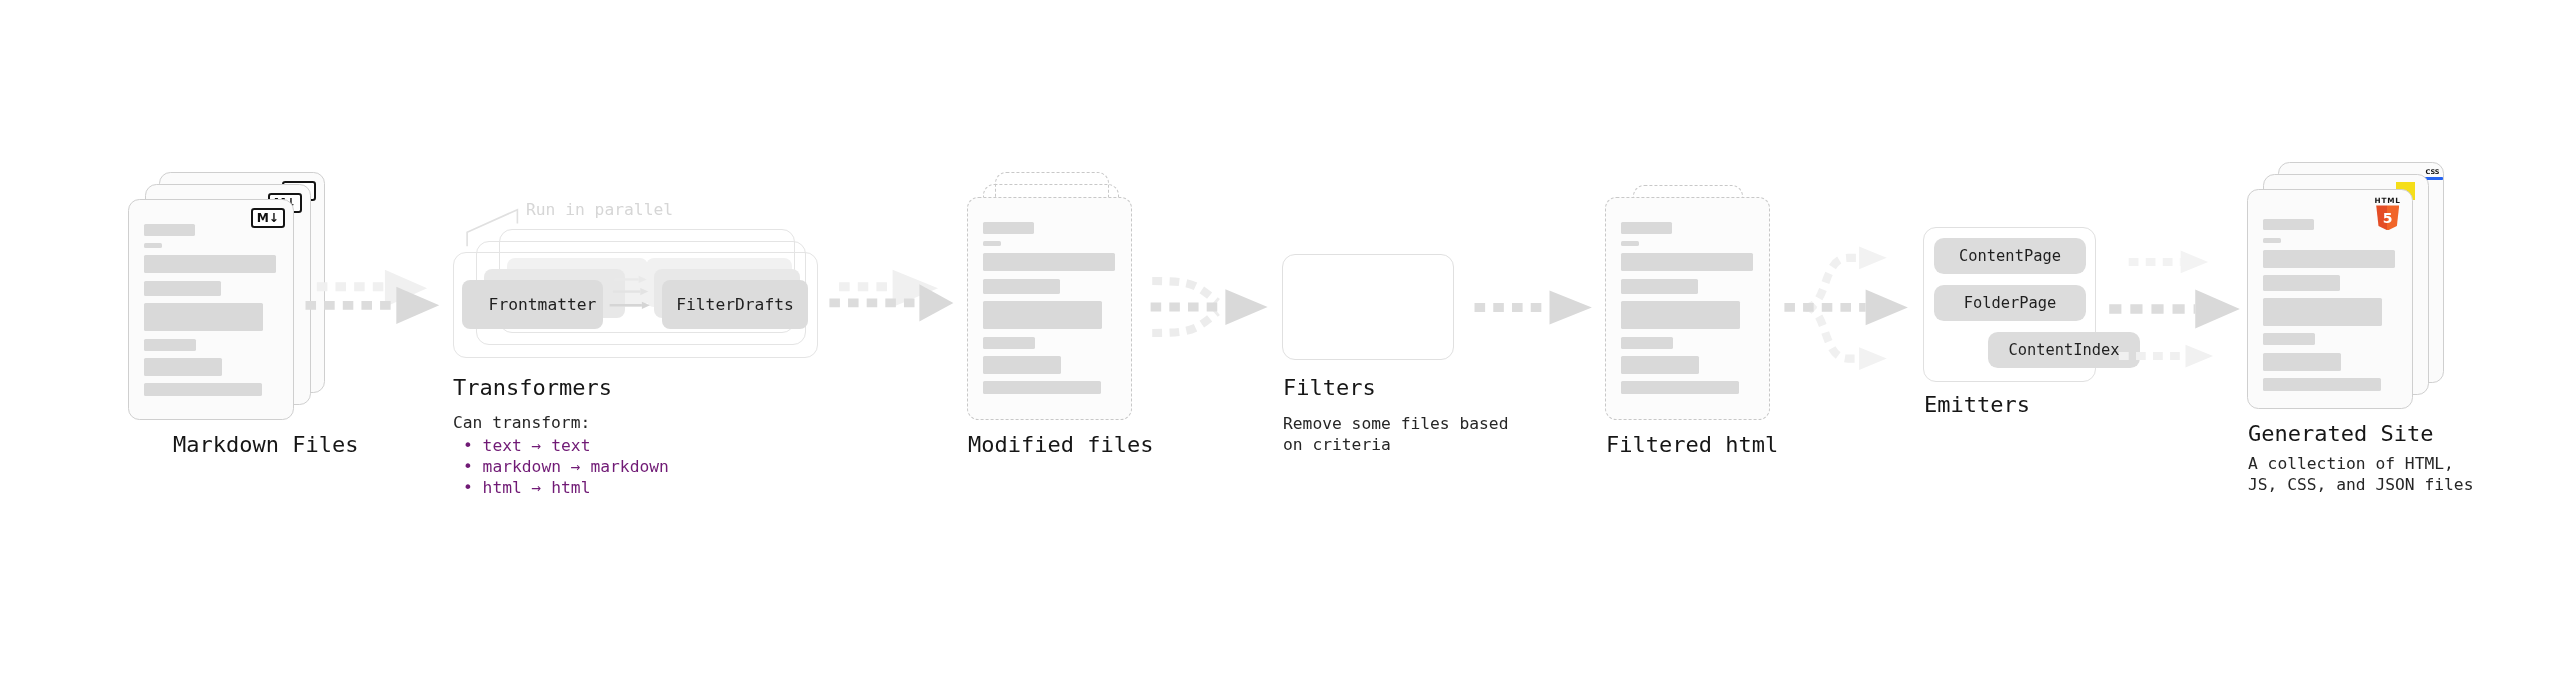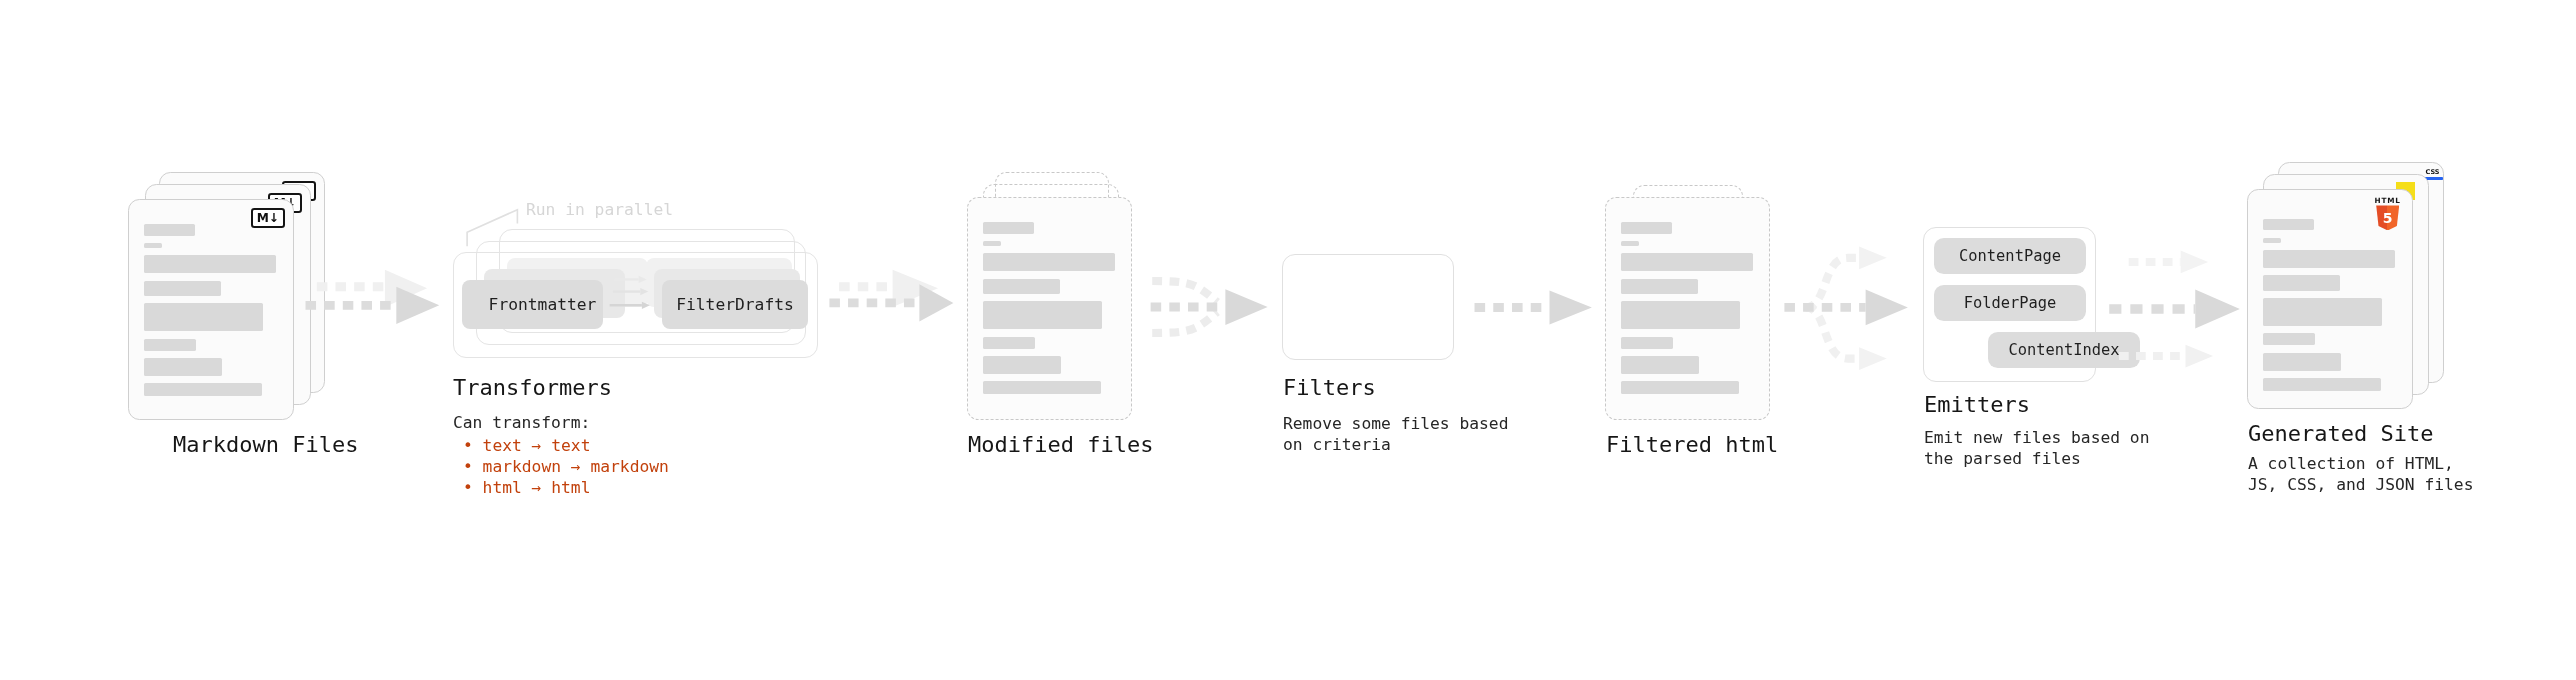"• text → text" .bullet-list { color: #c2410c -> #701a75 }
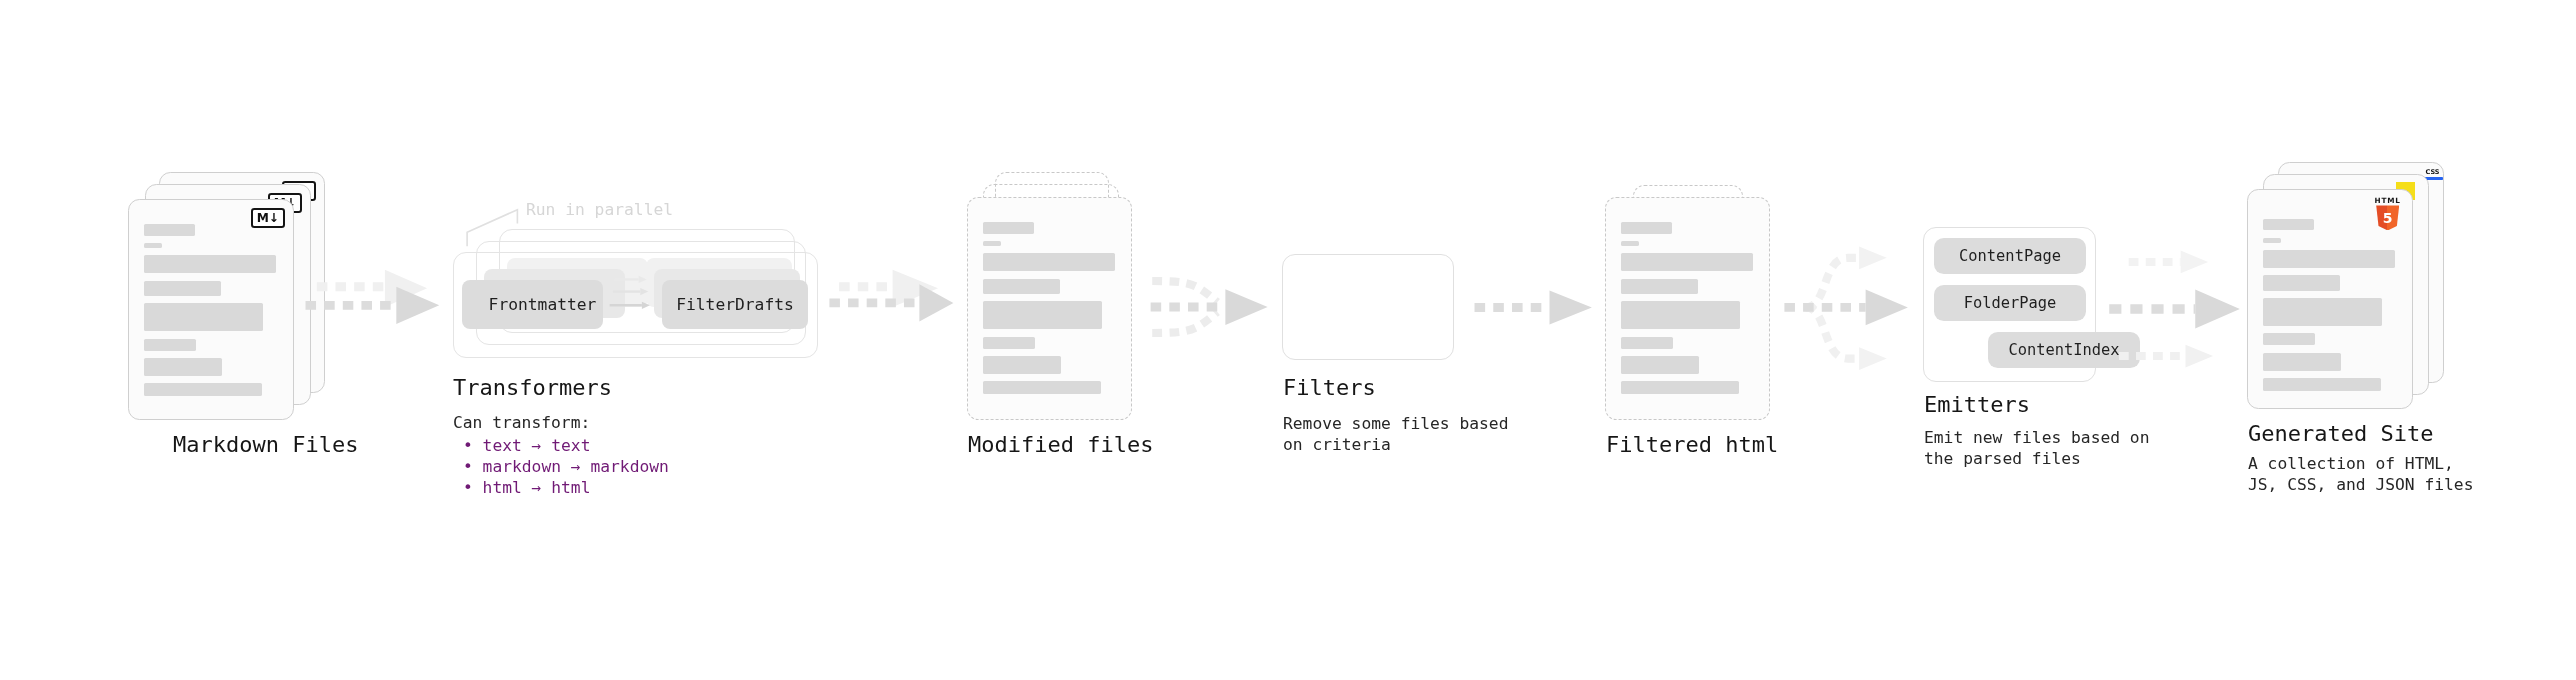"Emit new files based on" div.stage-sub { html: <div>Emit new files based on the parsed files</div> -> none }
